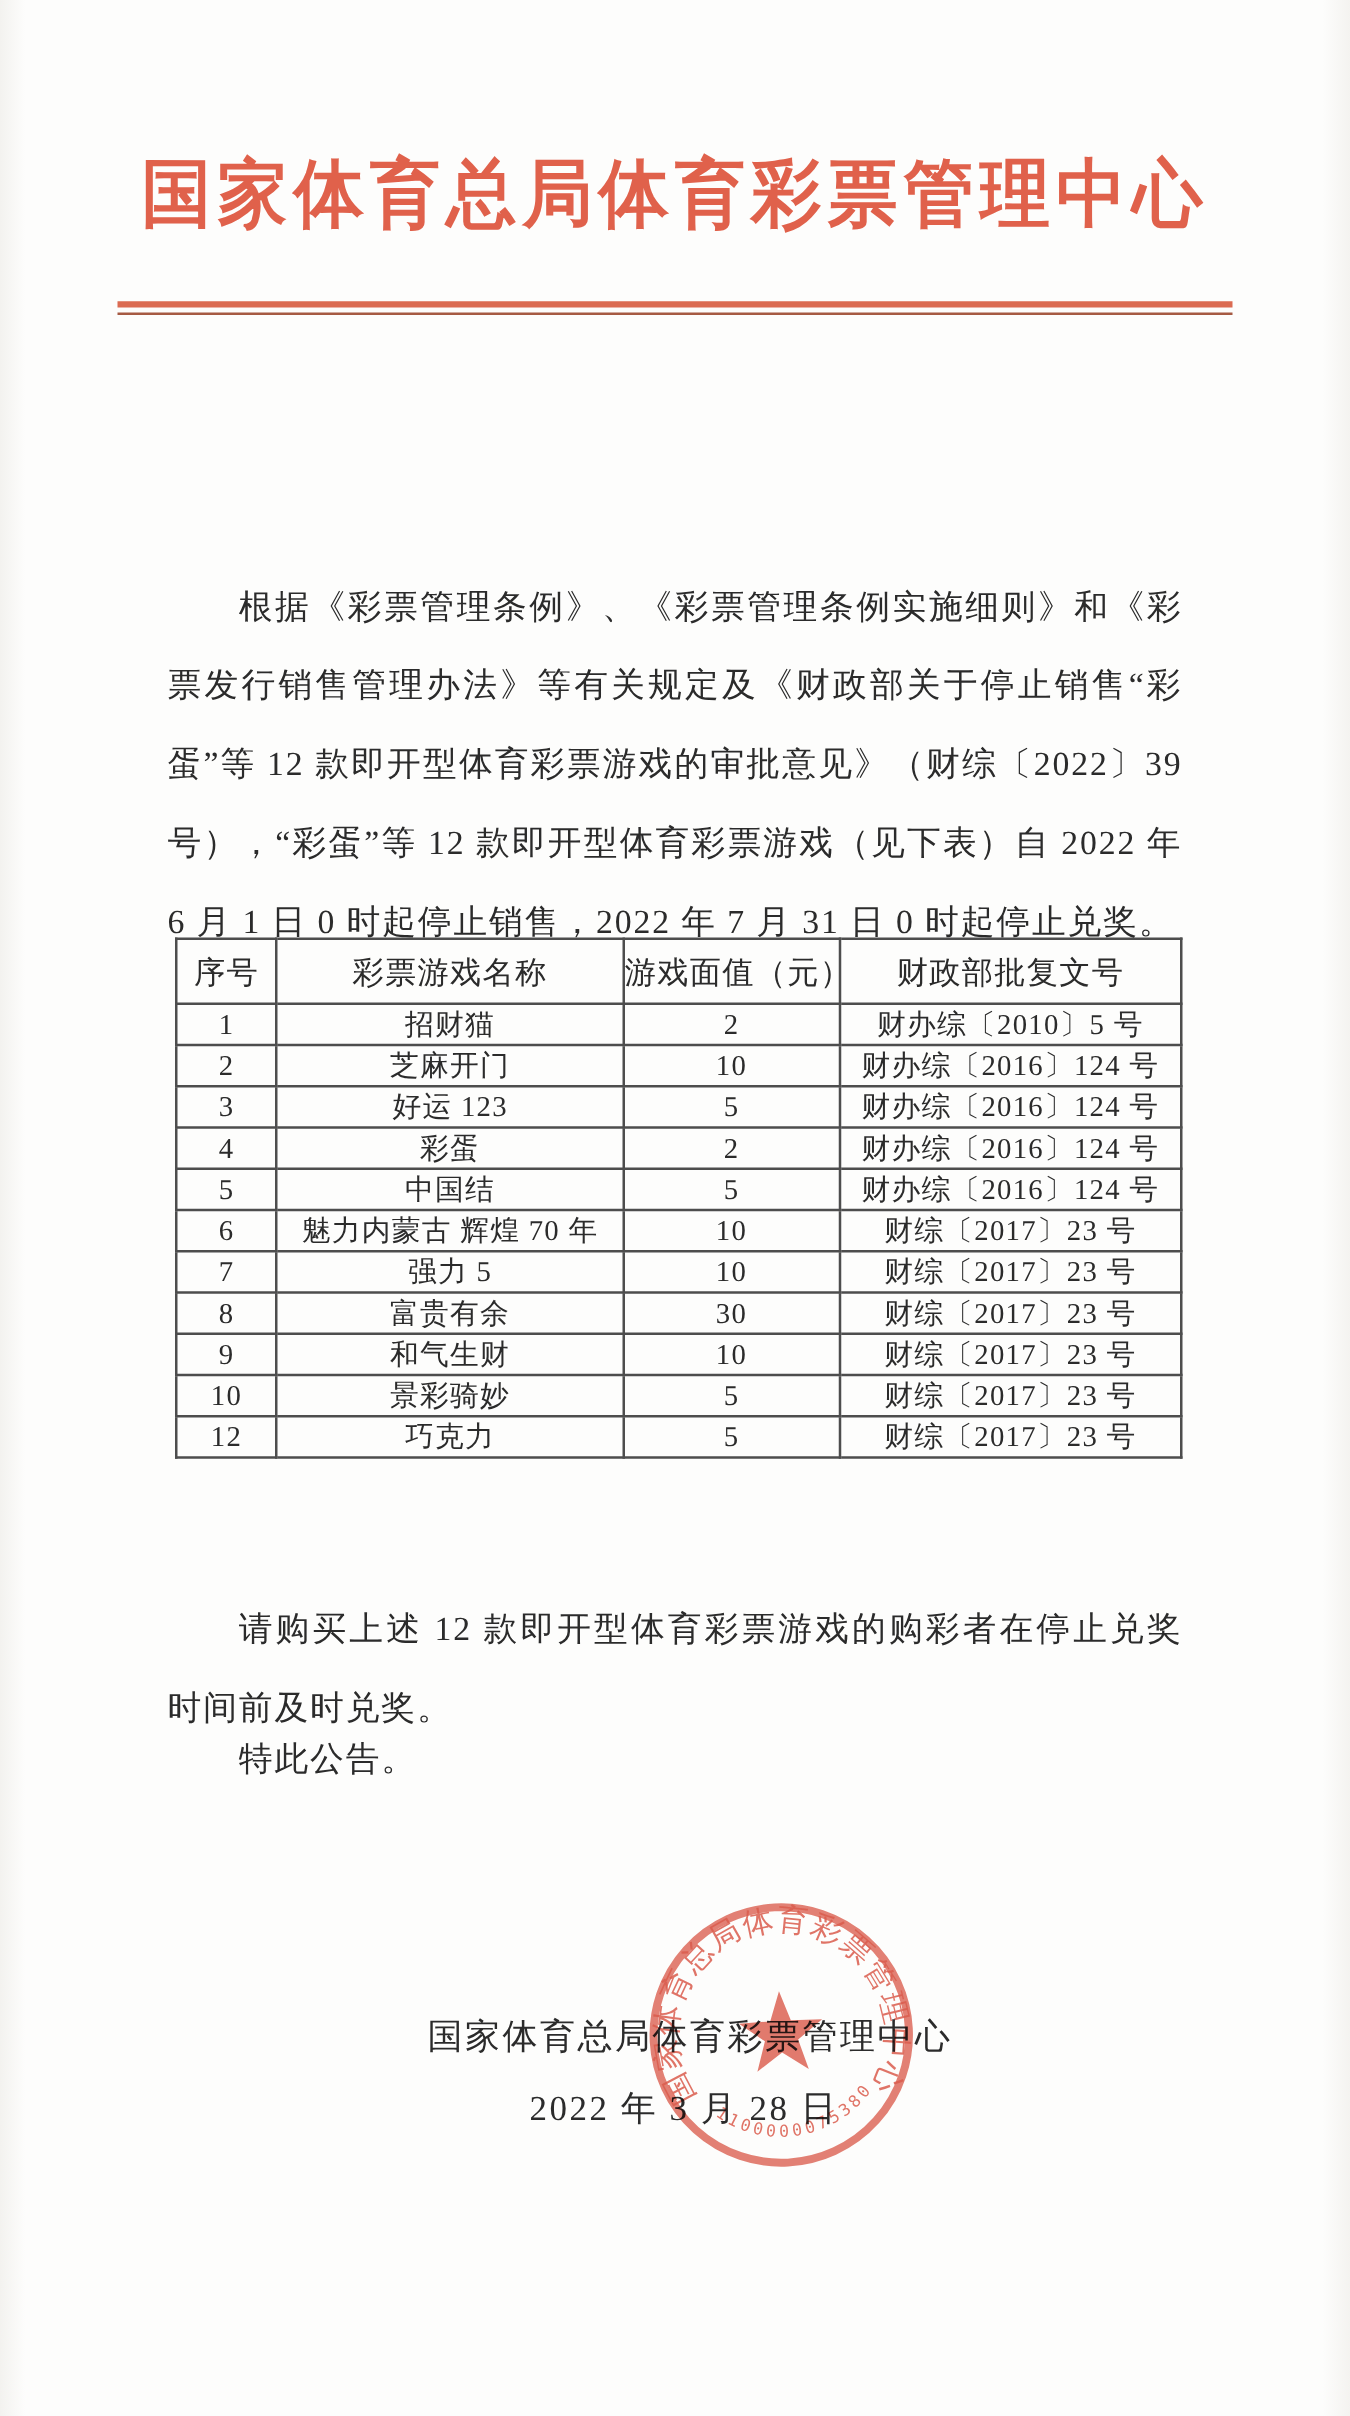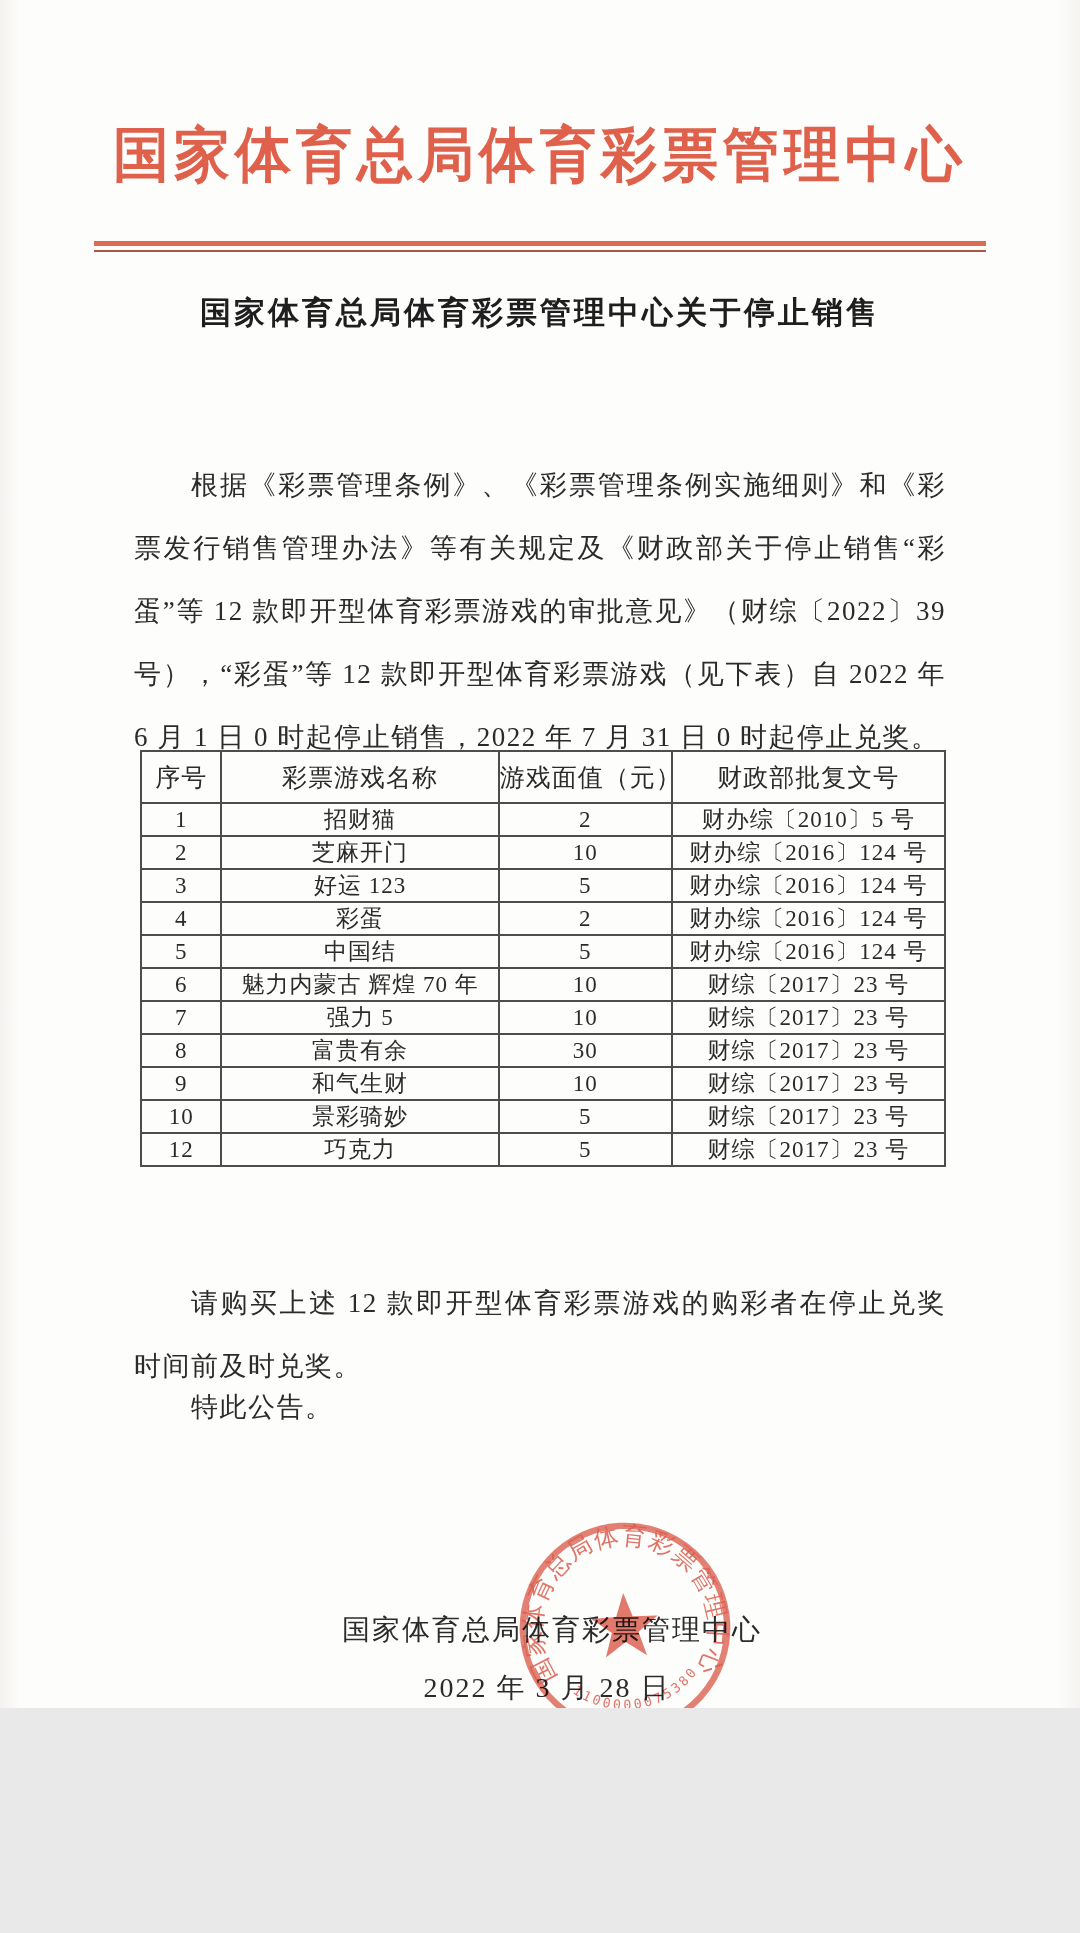"国家体育总局体育彩票管理中心" .page { height: 1708px -> 1933px }
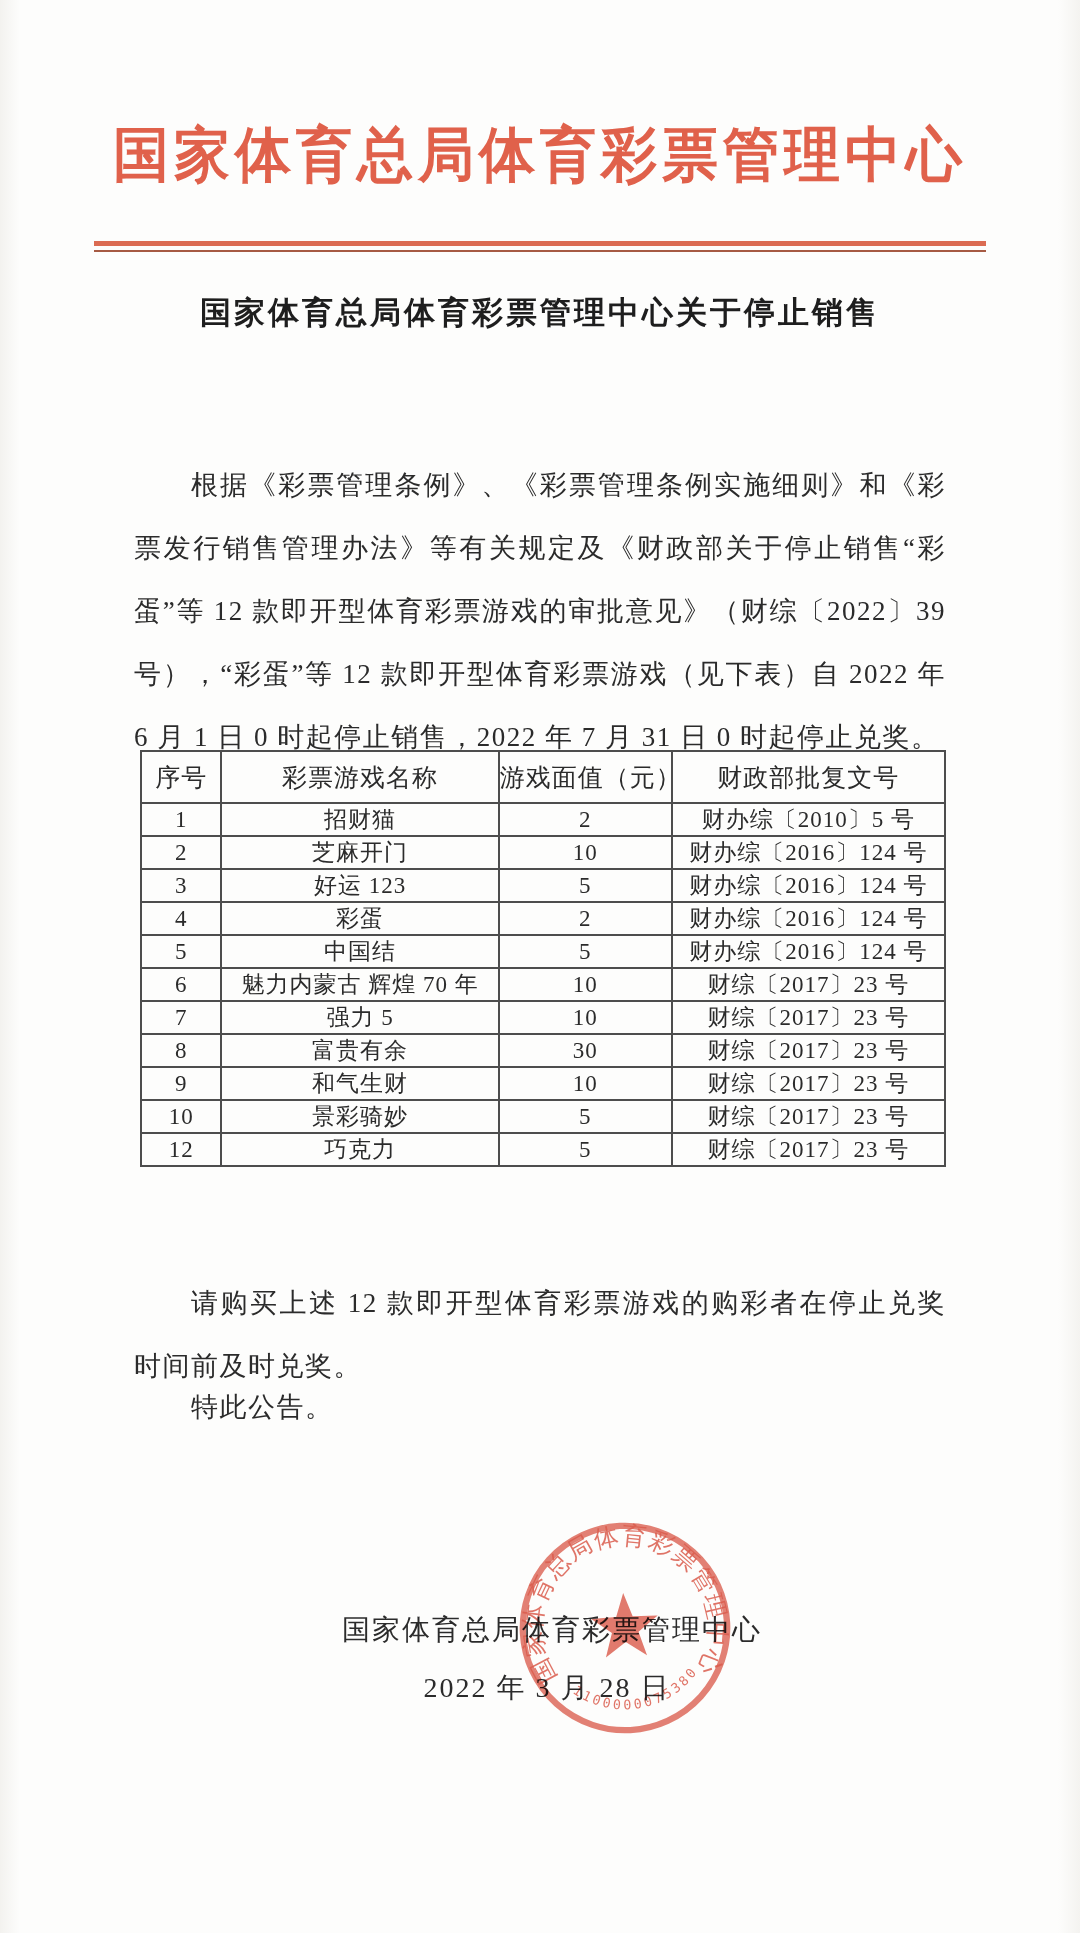"国家体育总局体育彩票管理中心关于停止销售" div { html: <div>国家体育总局体育彩票管理中心关于停止销售</div> -> none }
